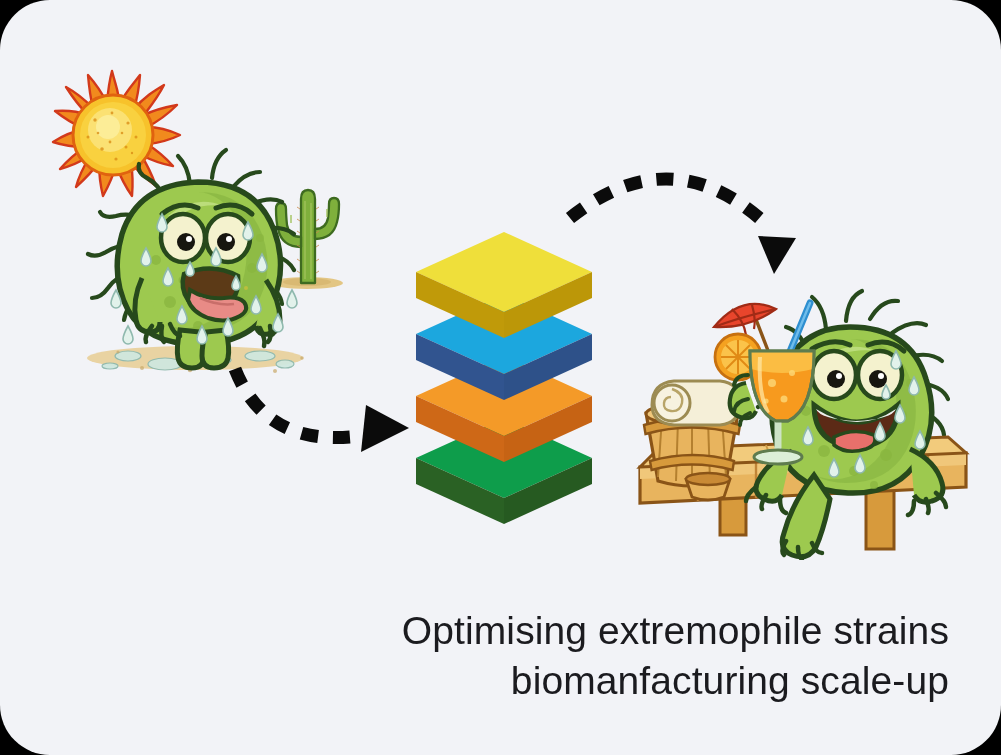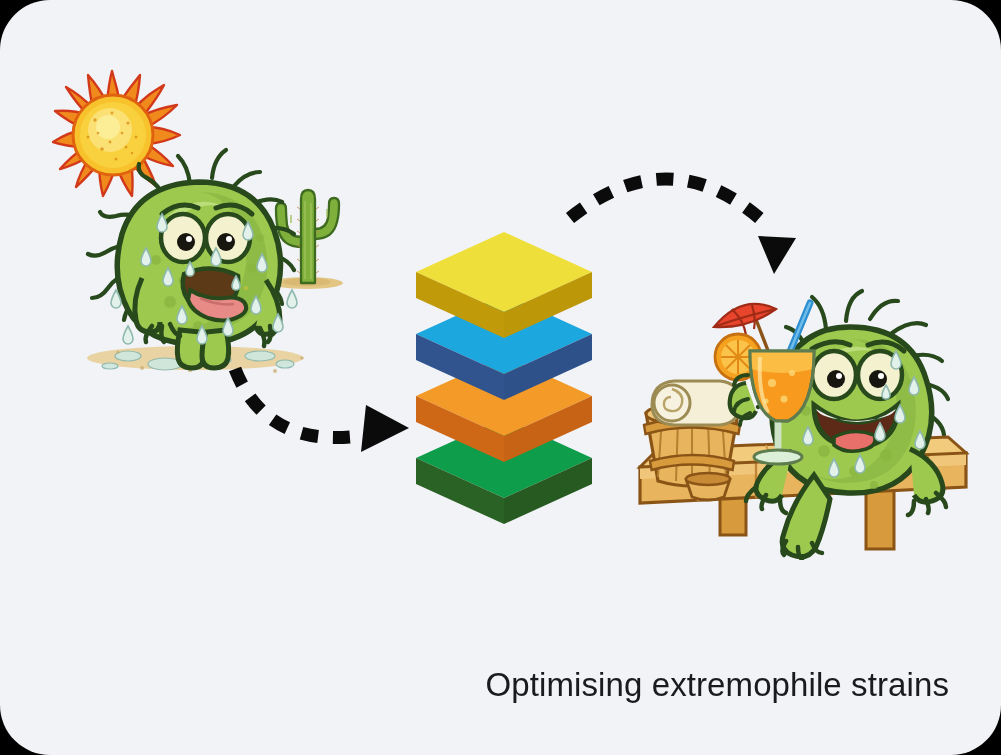"Optimising extremophile strains" .cap-line { font-size: 33px -> 39px }
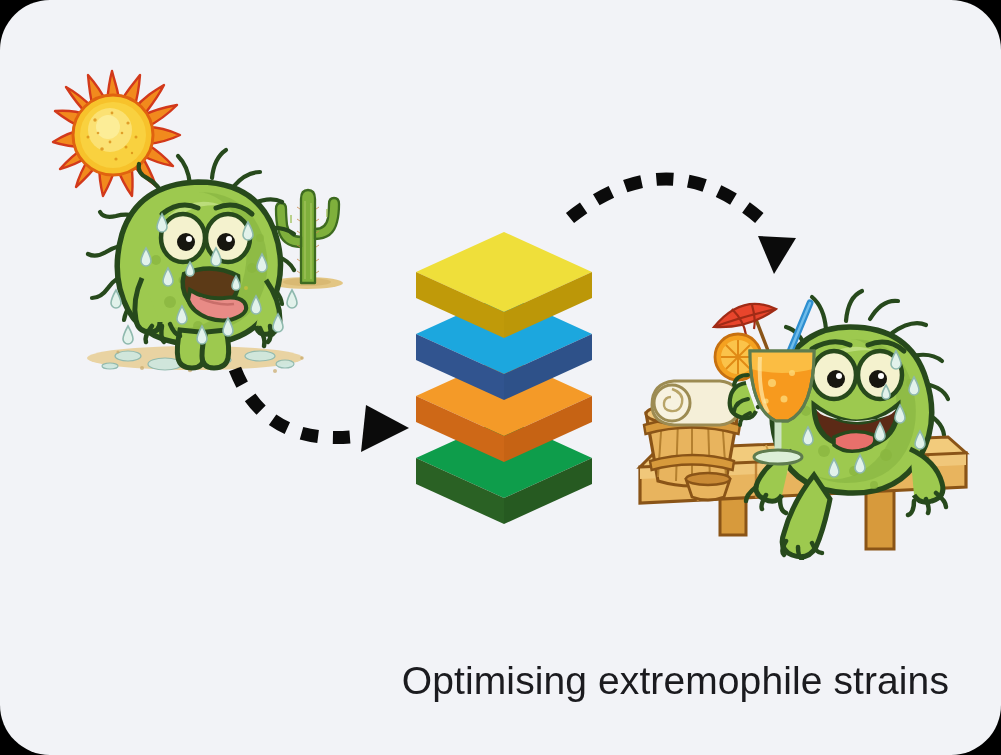"biomanfacturing scale-up" div.cap-line { html: none -> <div>biomanfacturing scale-up</div> }
